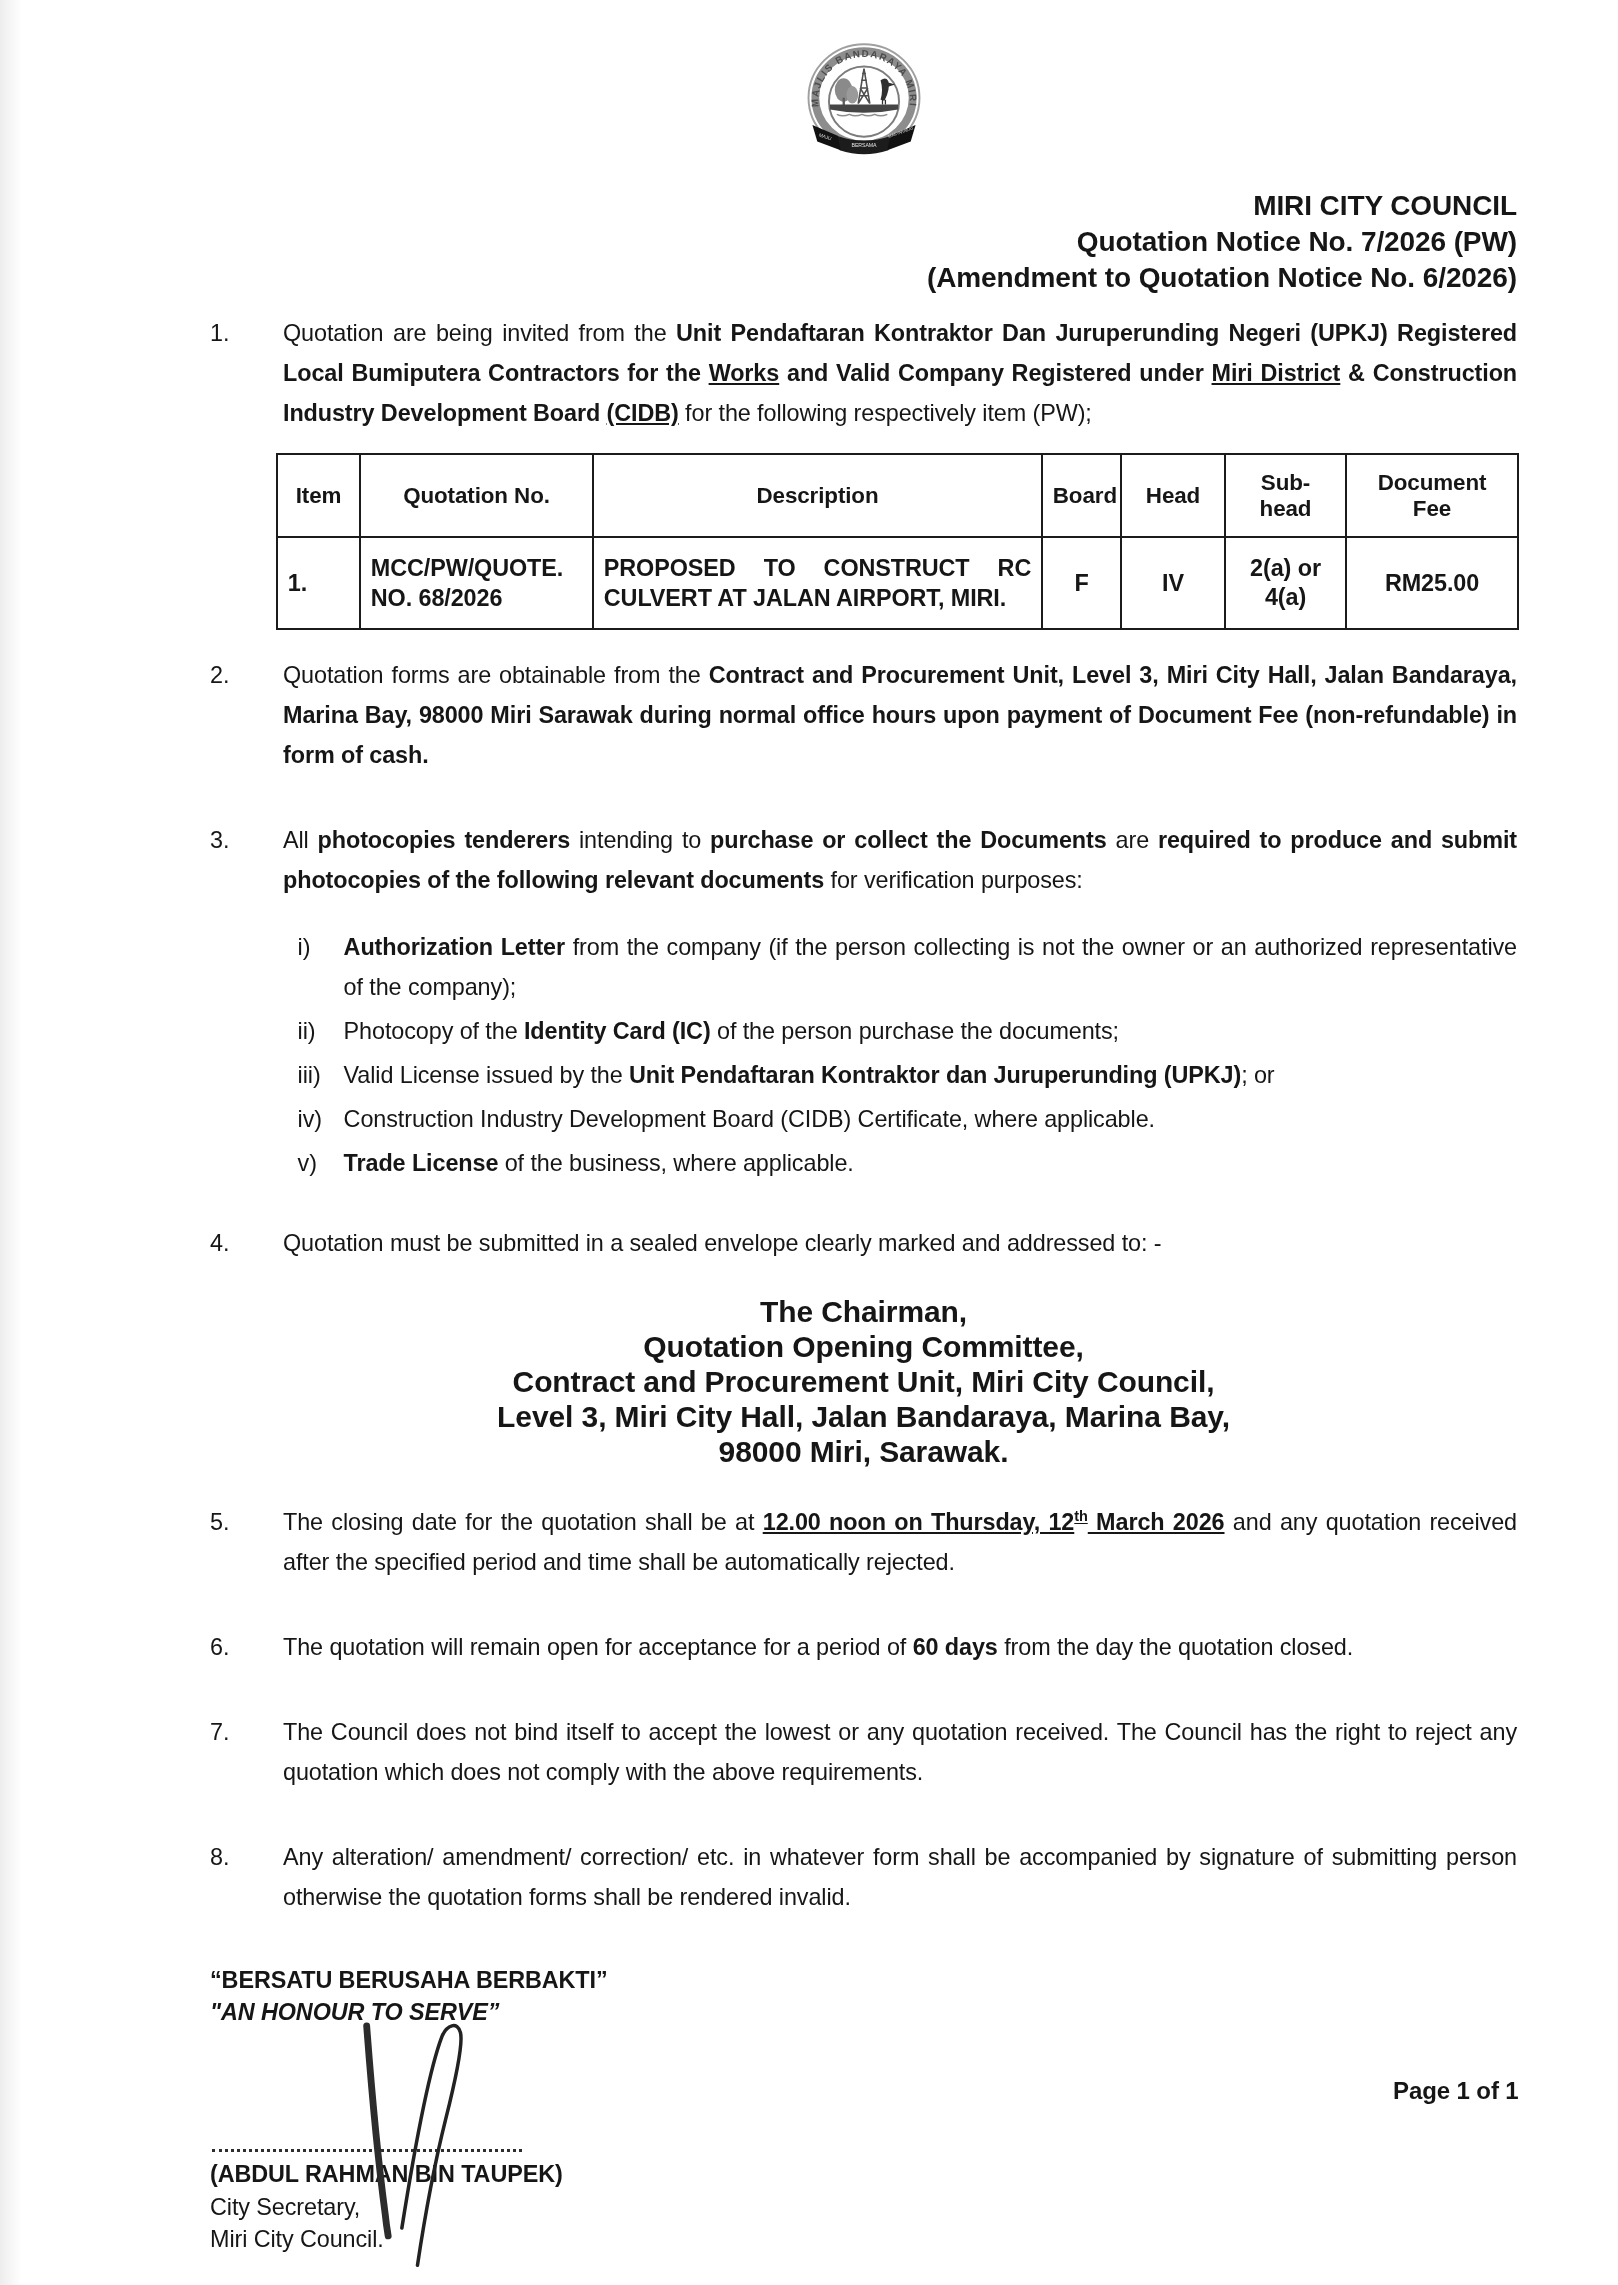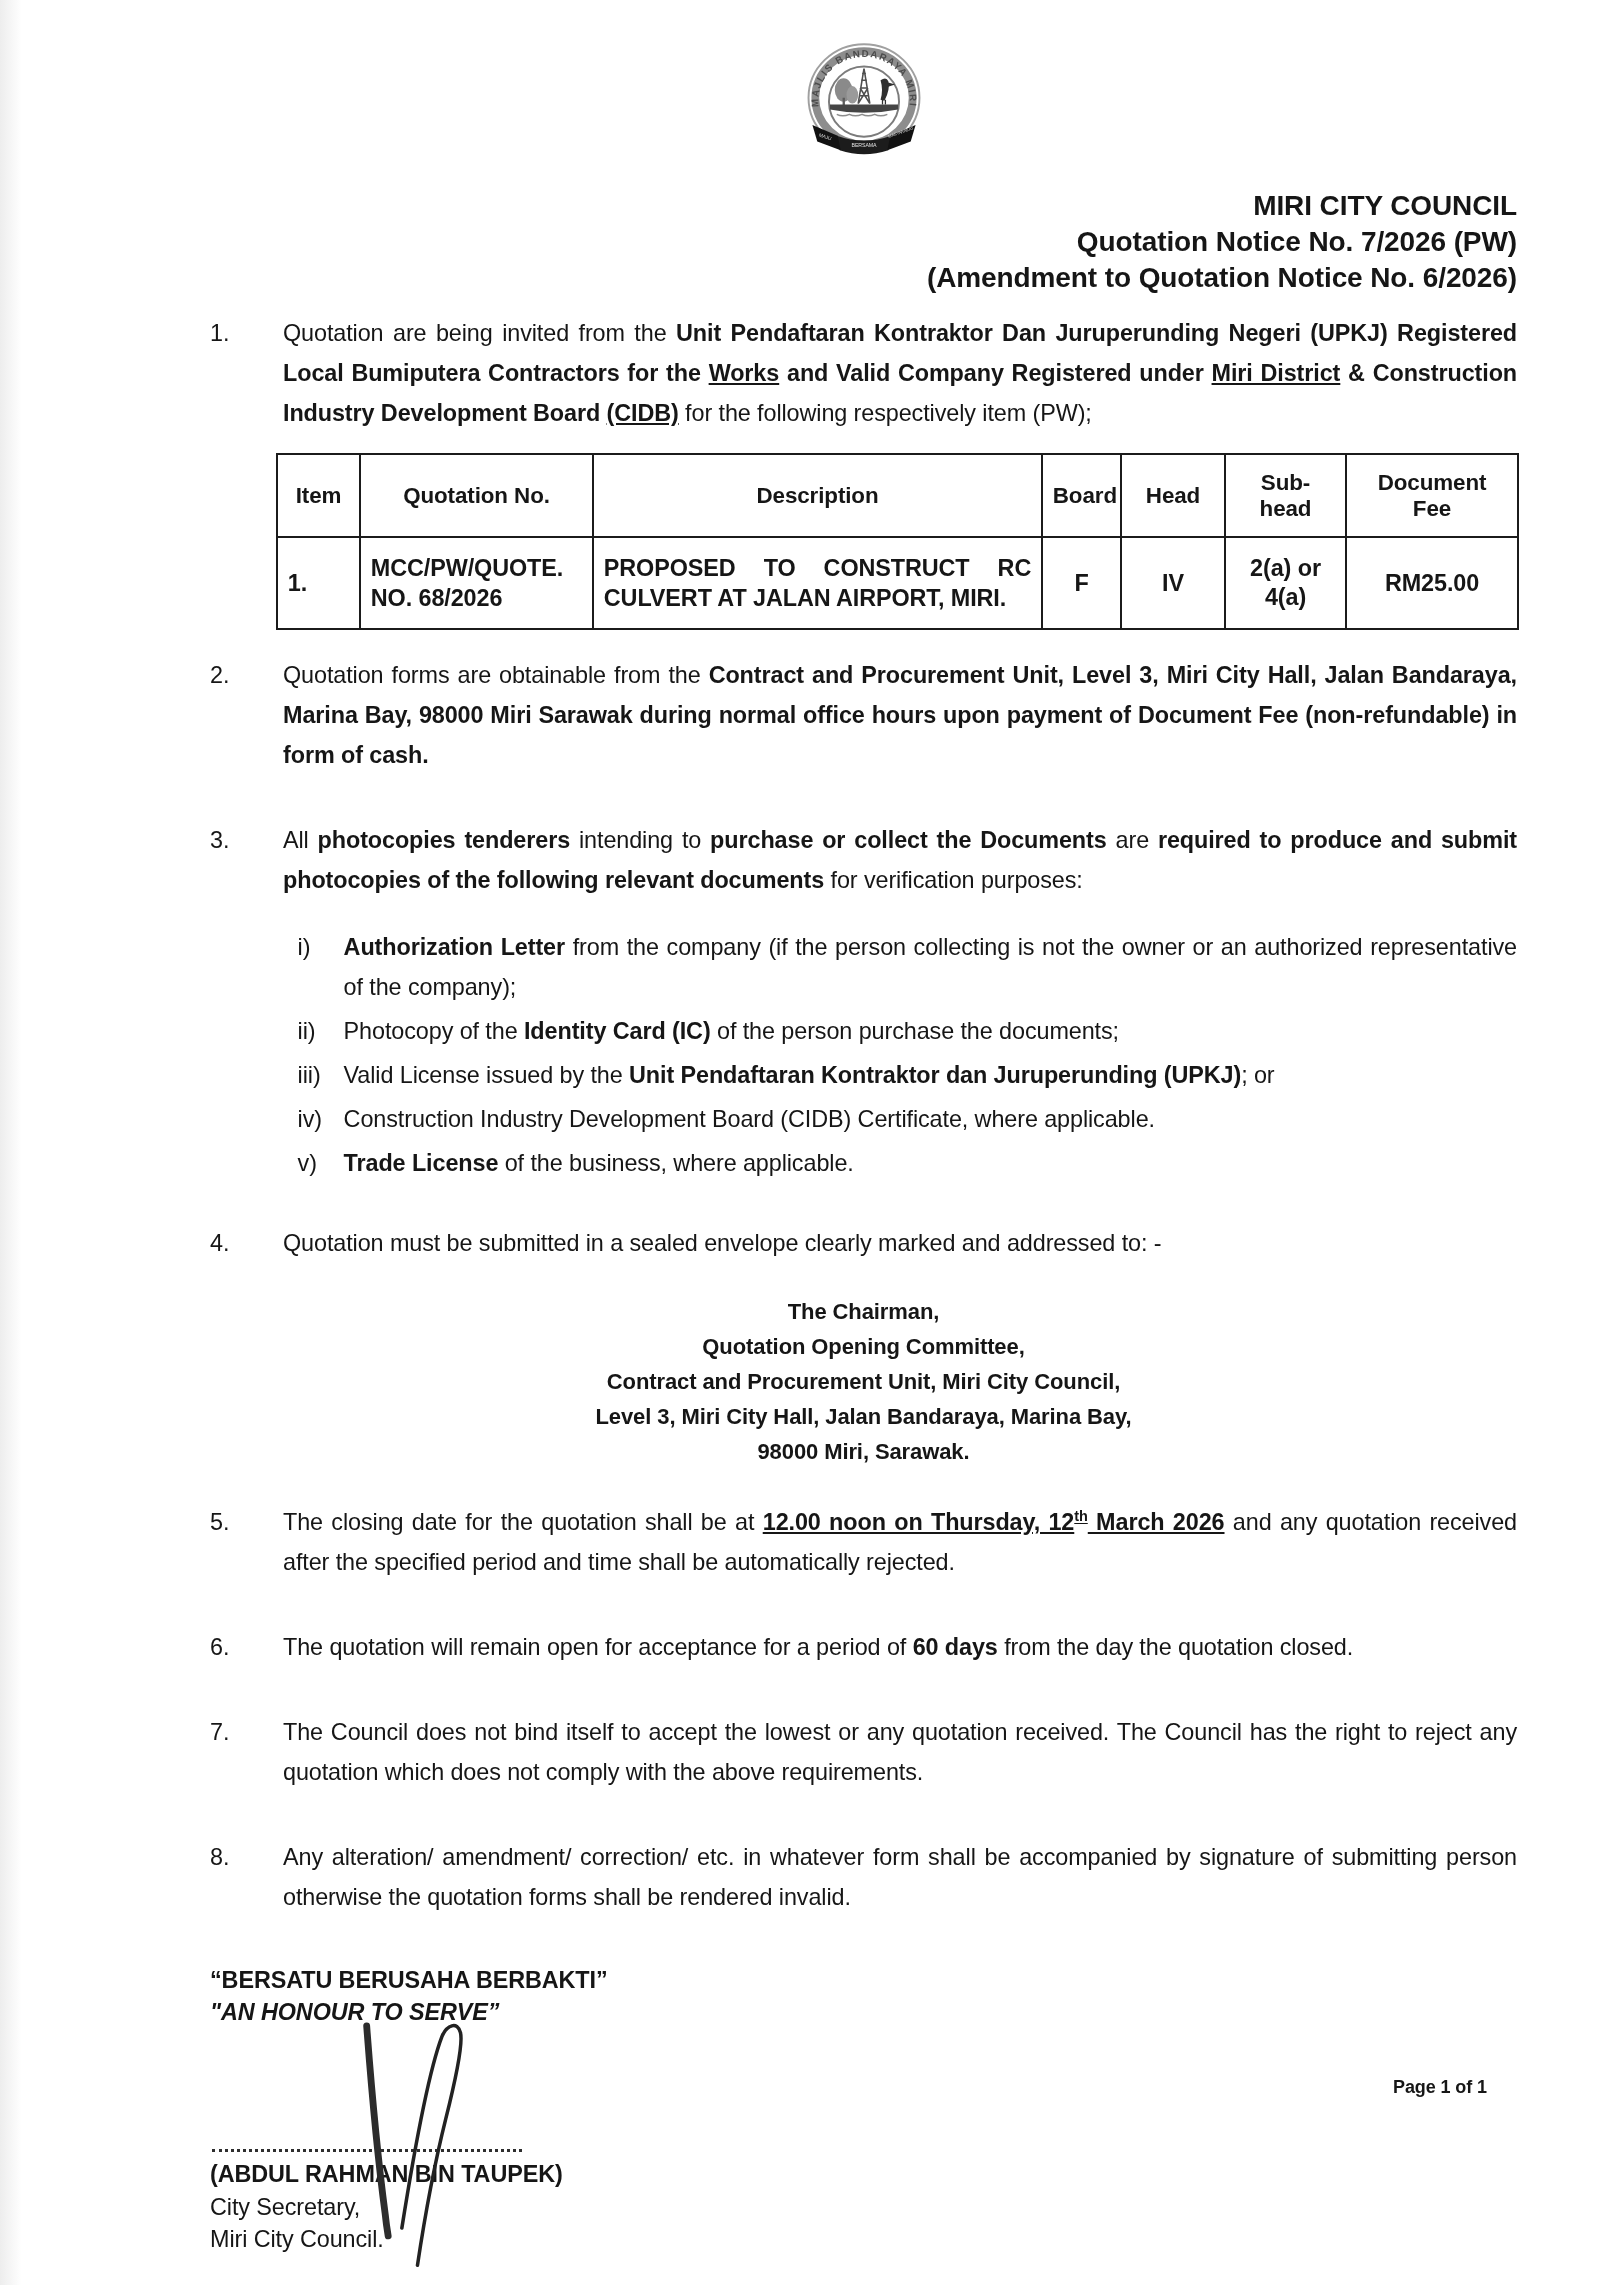"The Chairman," .address-line { font-size: 22px -> 30px }
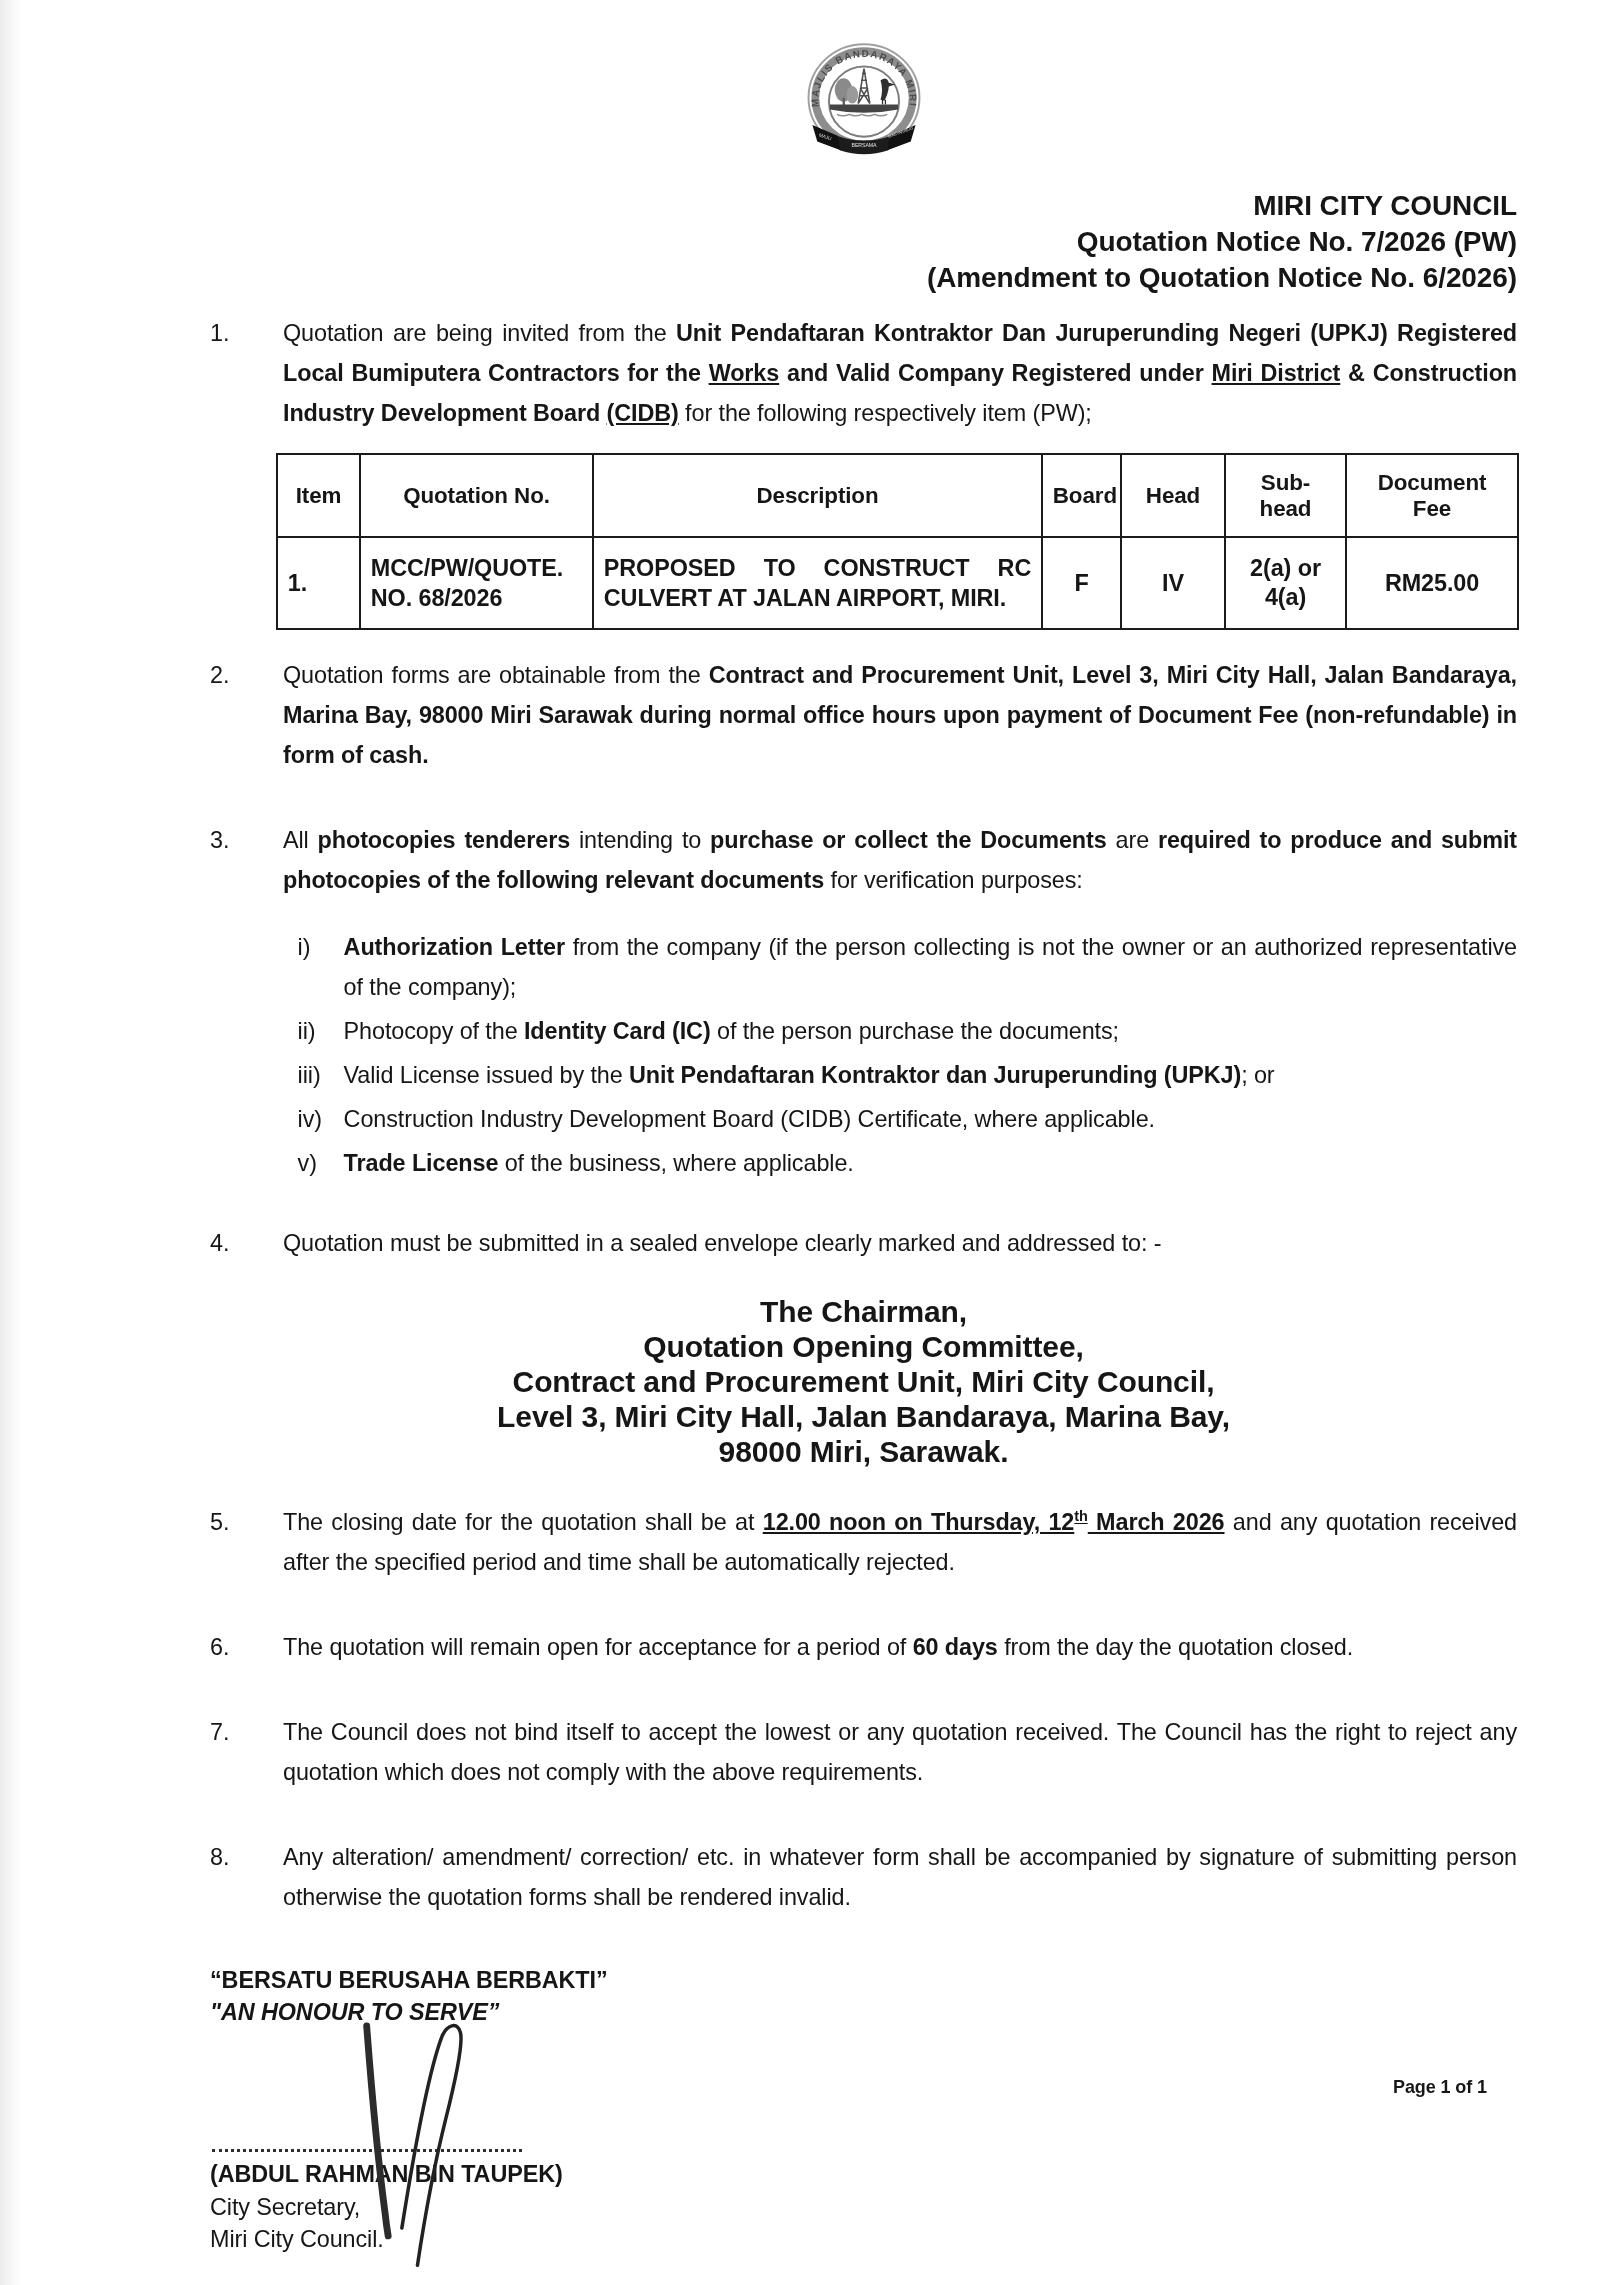"Page 1 of 1" .page-footer { font-size: 18px -> 24px }
